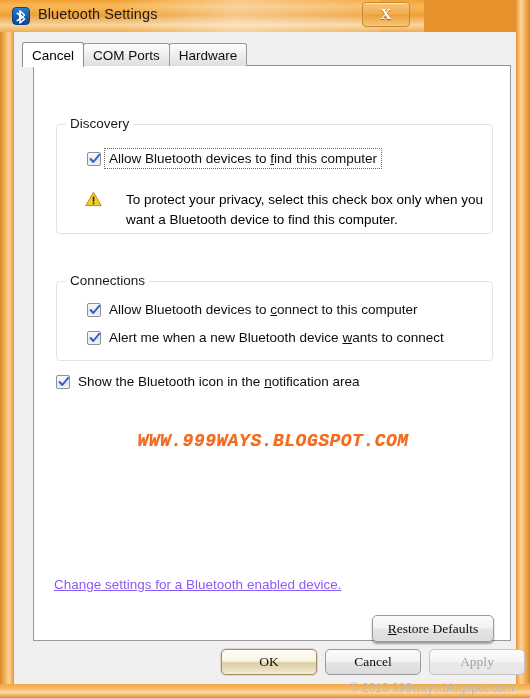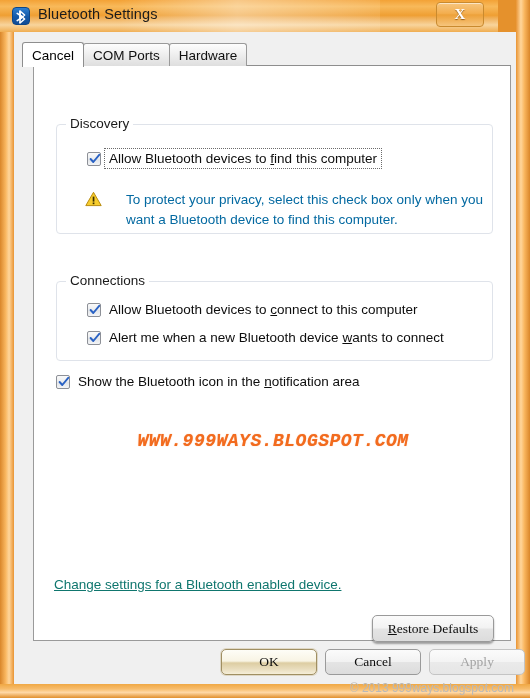"Bluetooth Settings" #titlebar { width: 498px -> 424px }
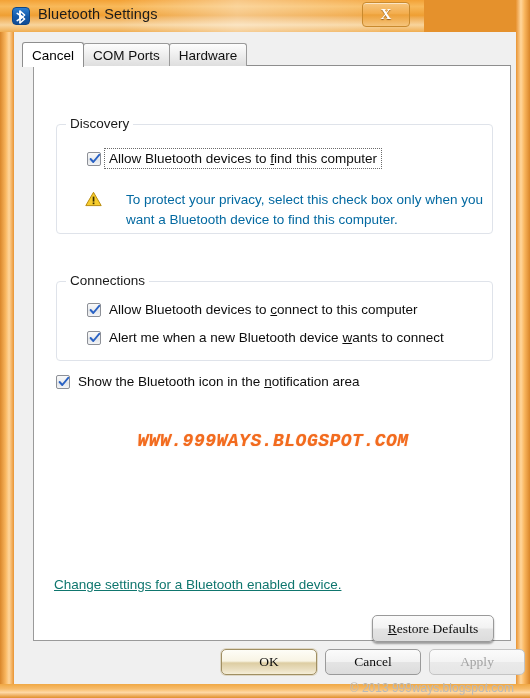"To protect your privacy, select" #warn-text { color: #0369a1 -> #000000 }
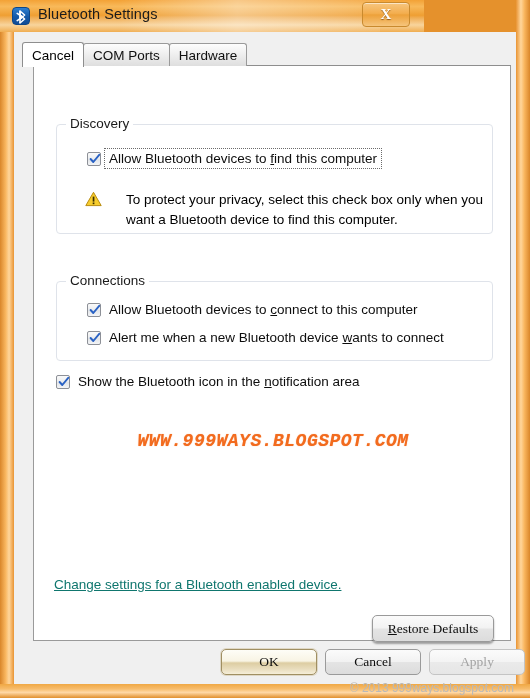"Change settings for a Bluetooth" #link { color: #0f766e -> #8b5cf6 }
